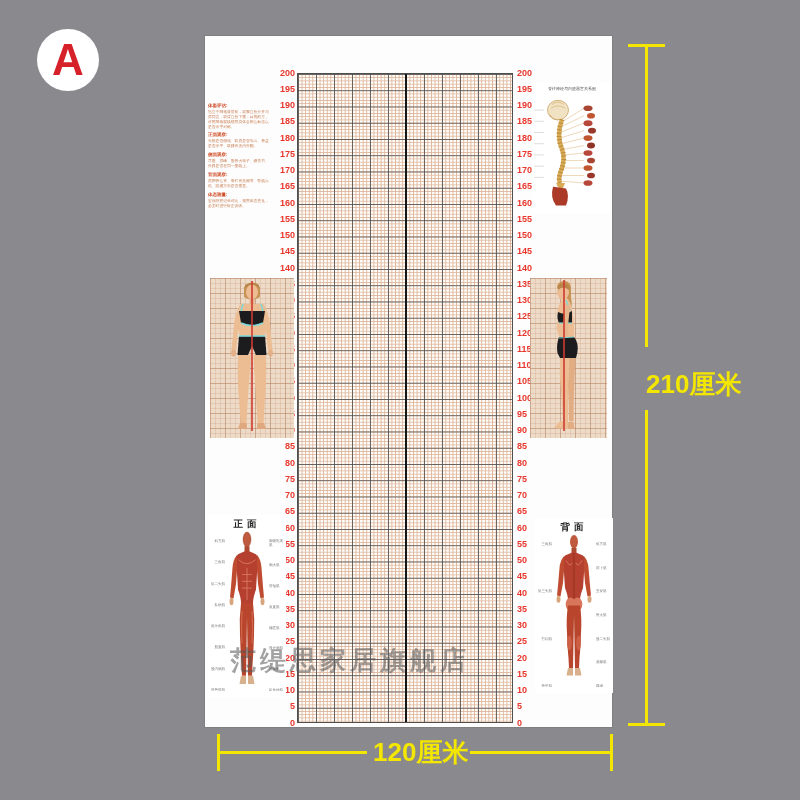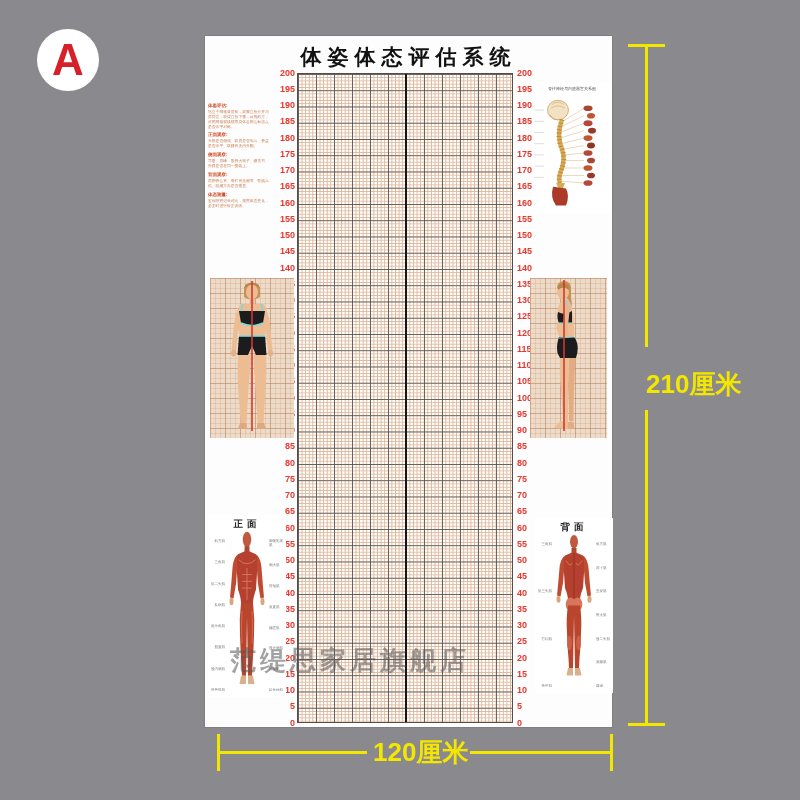"体姿体态评估系统" div.poster-title { html: <div>体姿体态评估系统</div> -> none }
